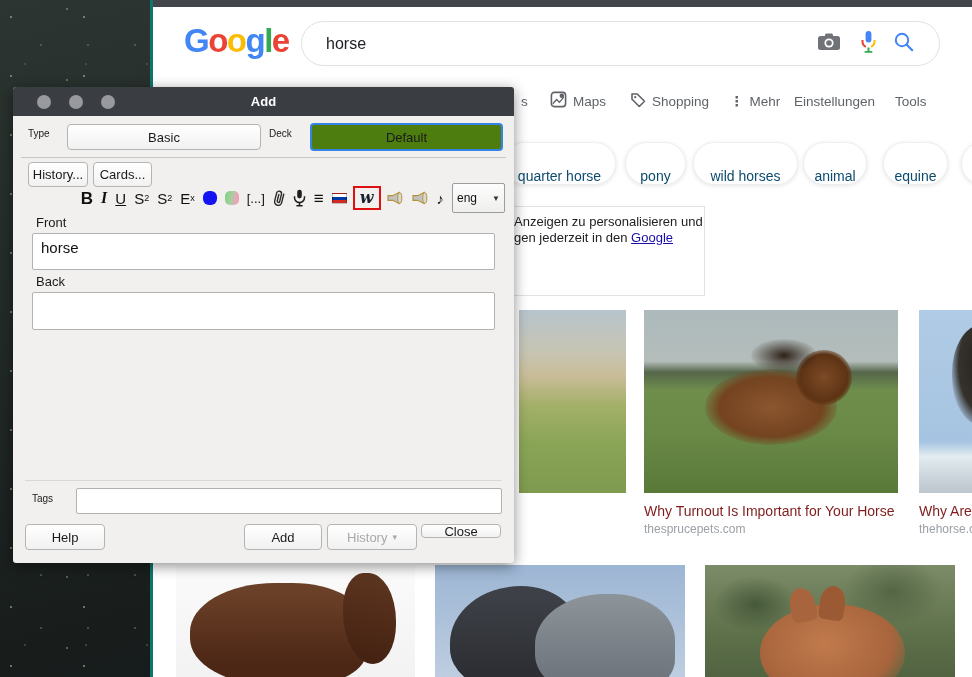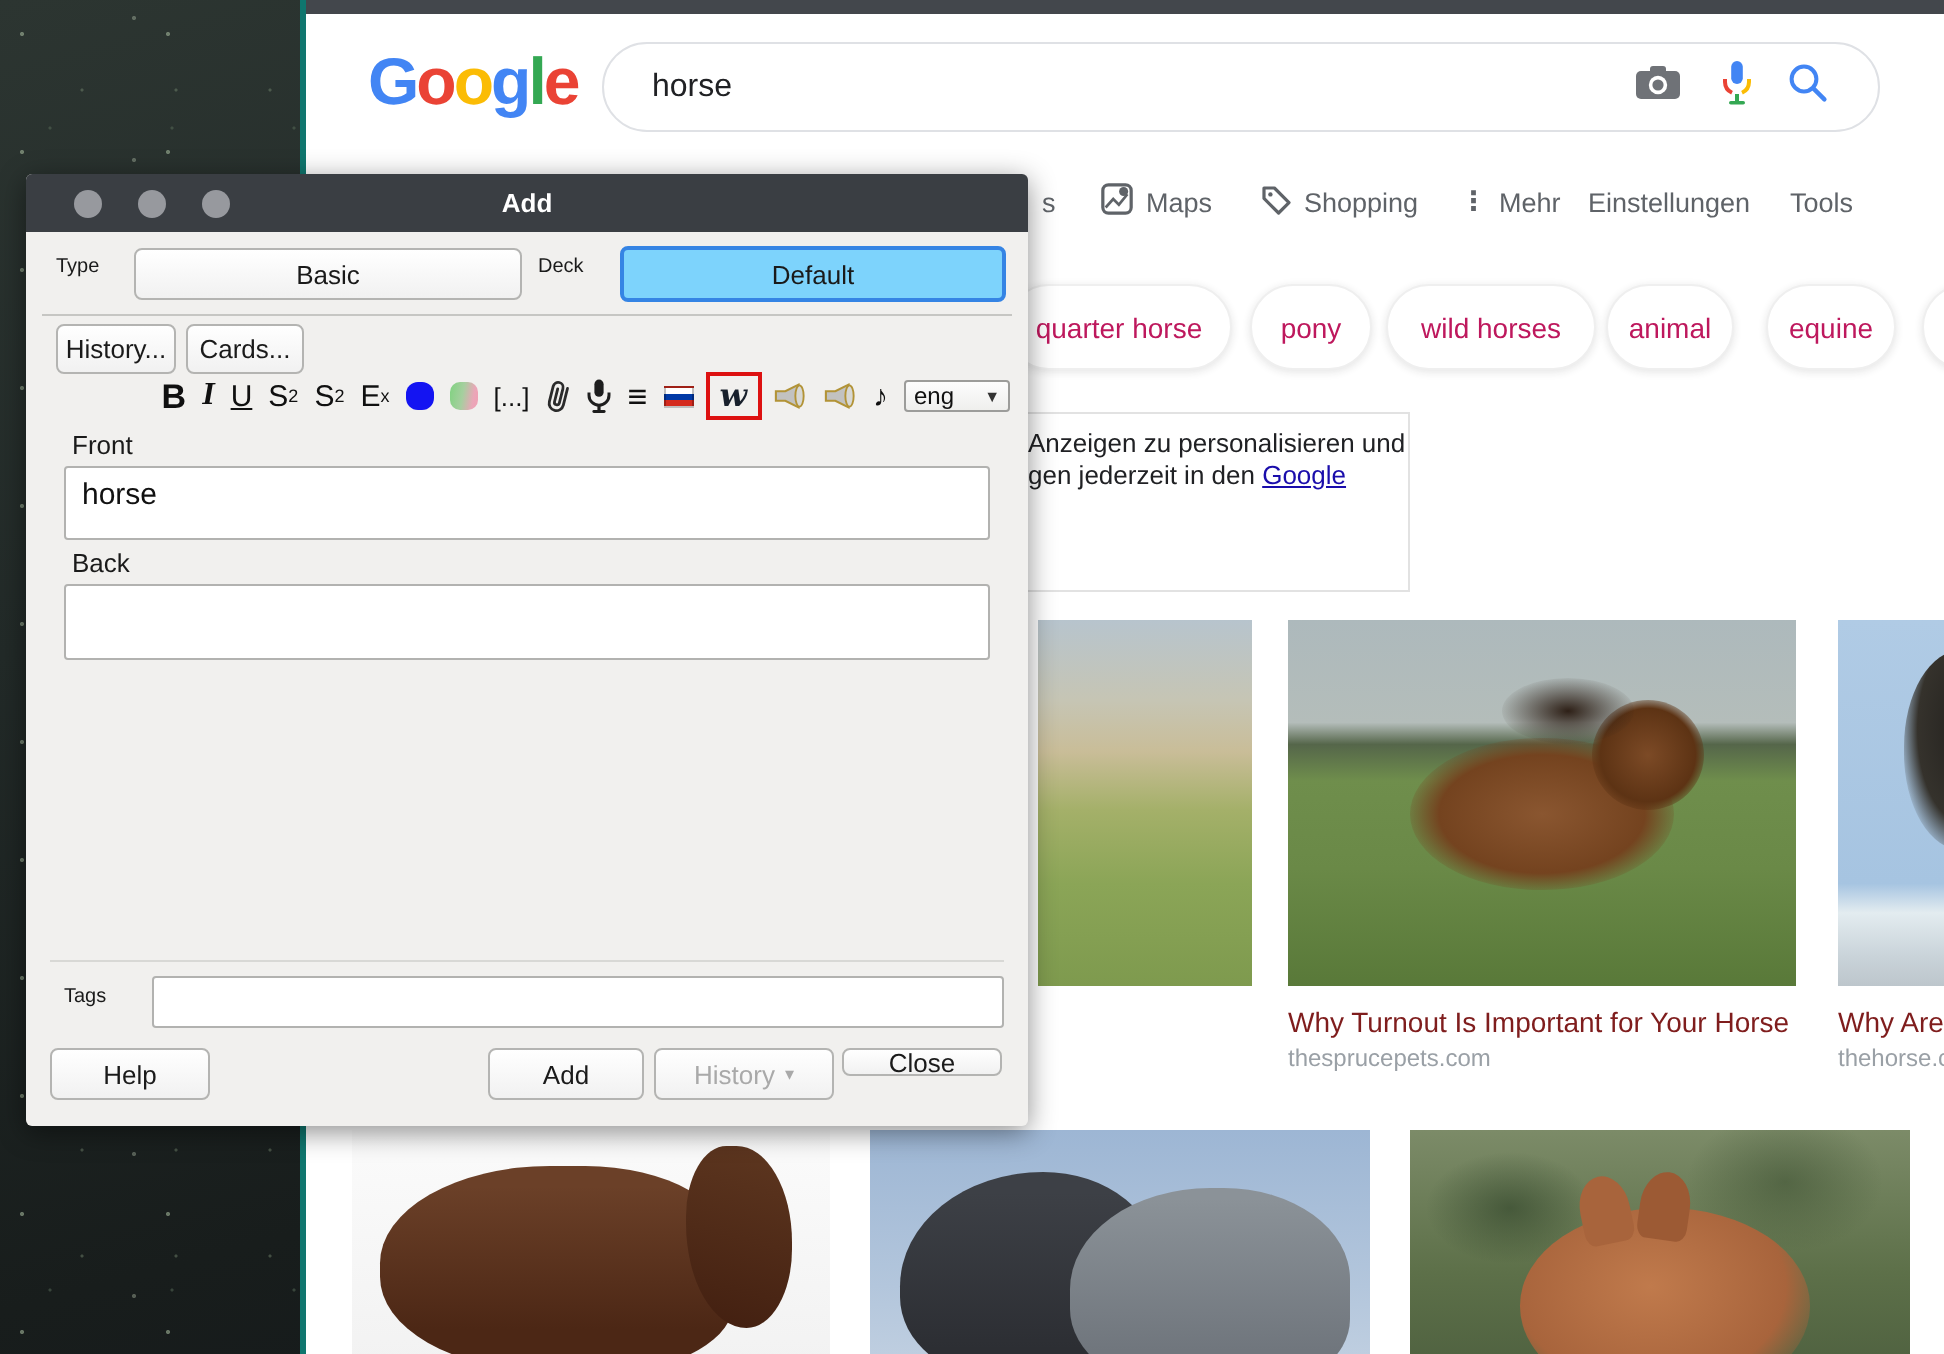"Default" .abtn-accent { background: #7dd3fc -> #4d7c0f }
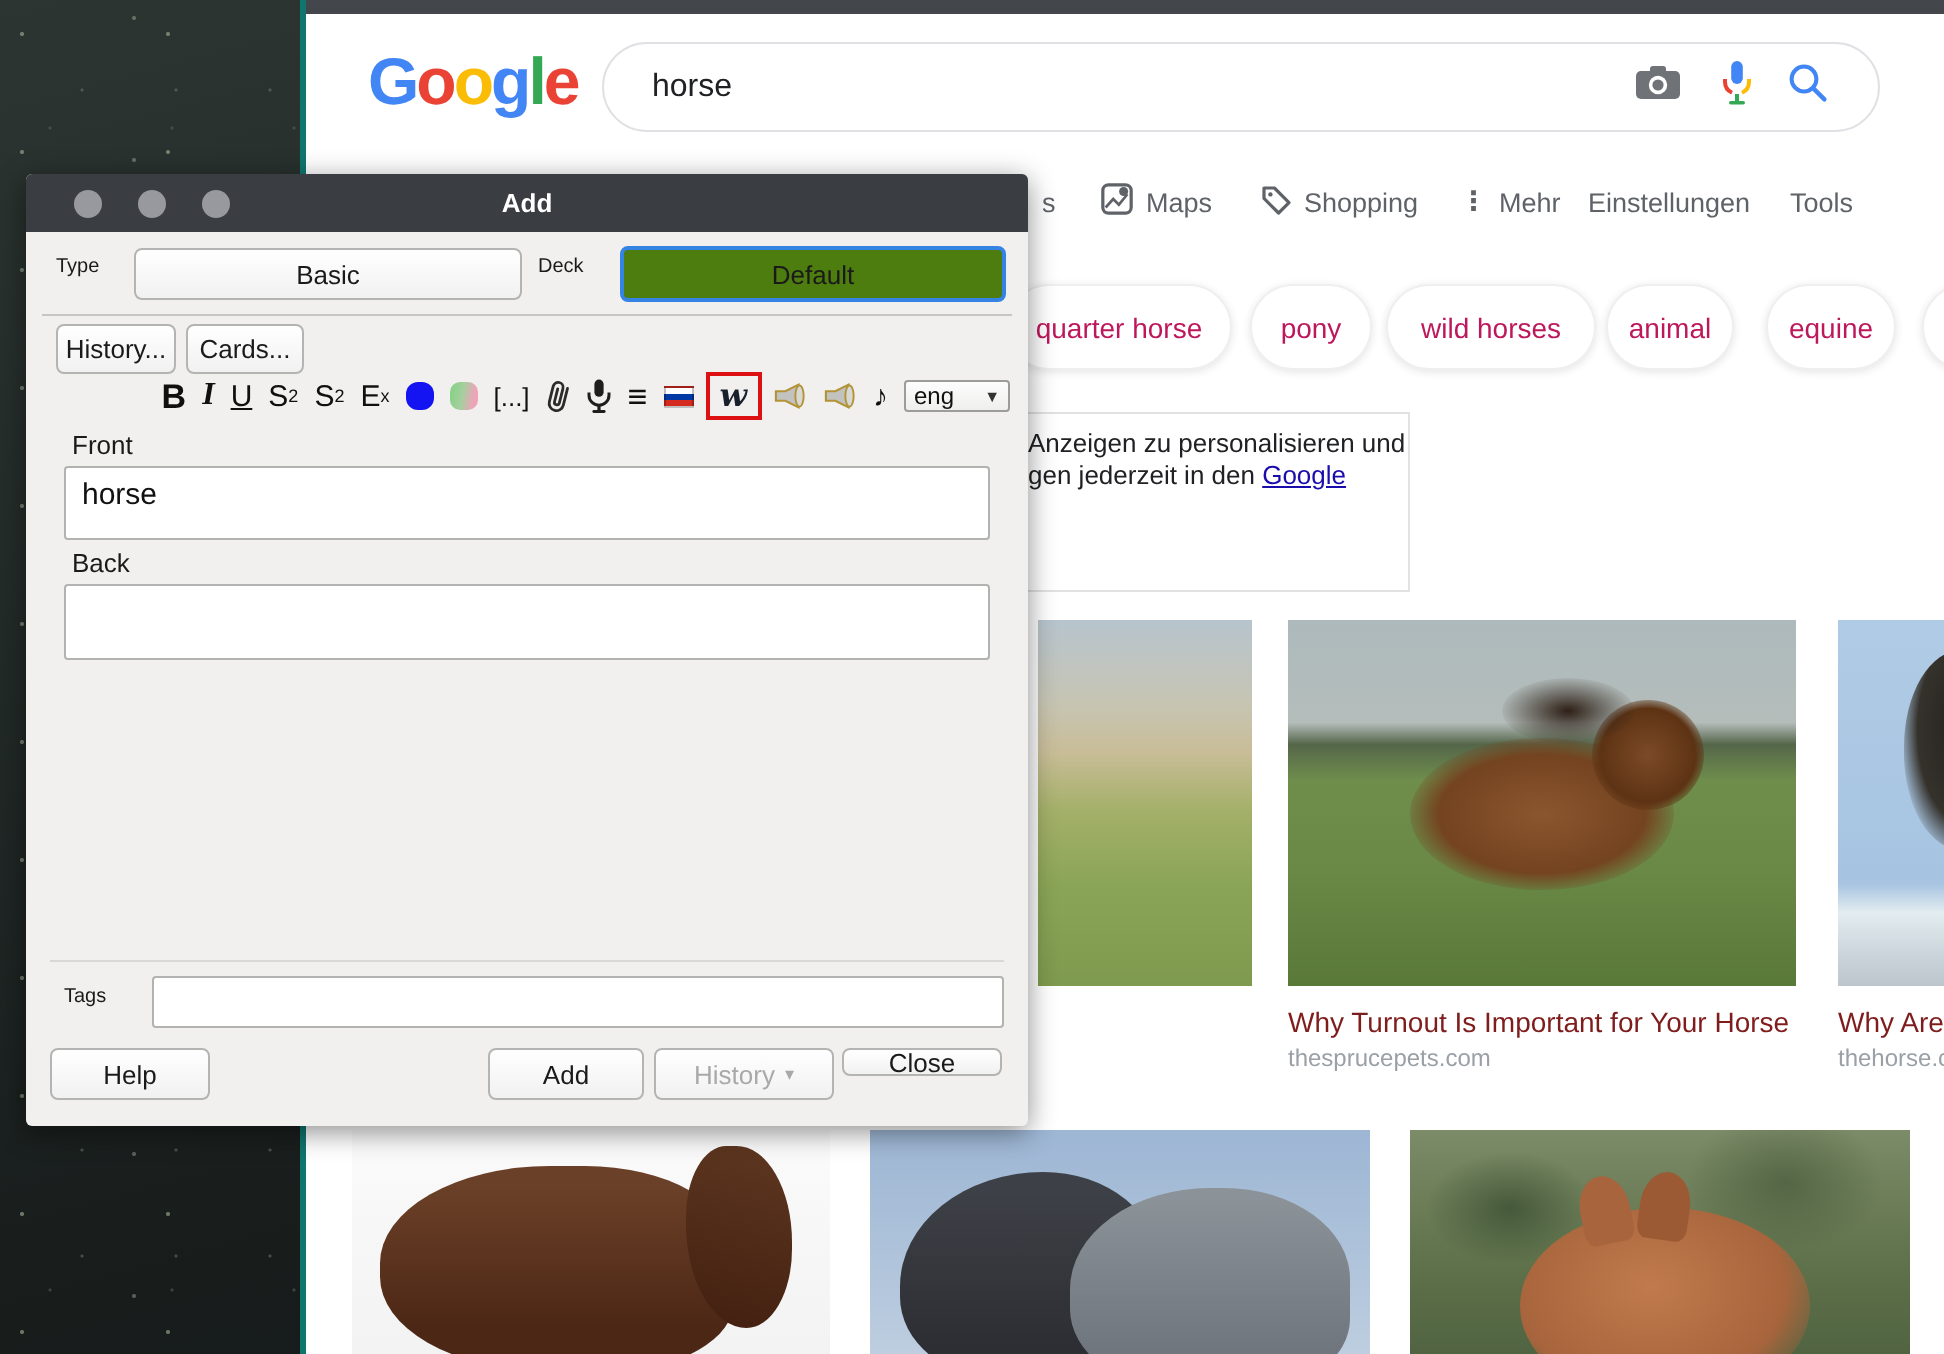"quarter horse" .chip { align-items: center -> flex-end; color: #be185d -> #0c4a6e }
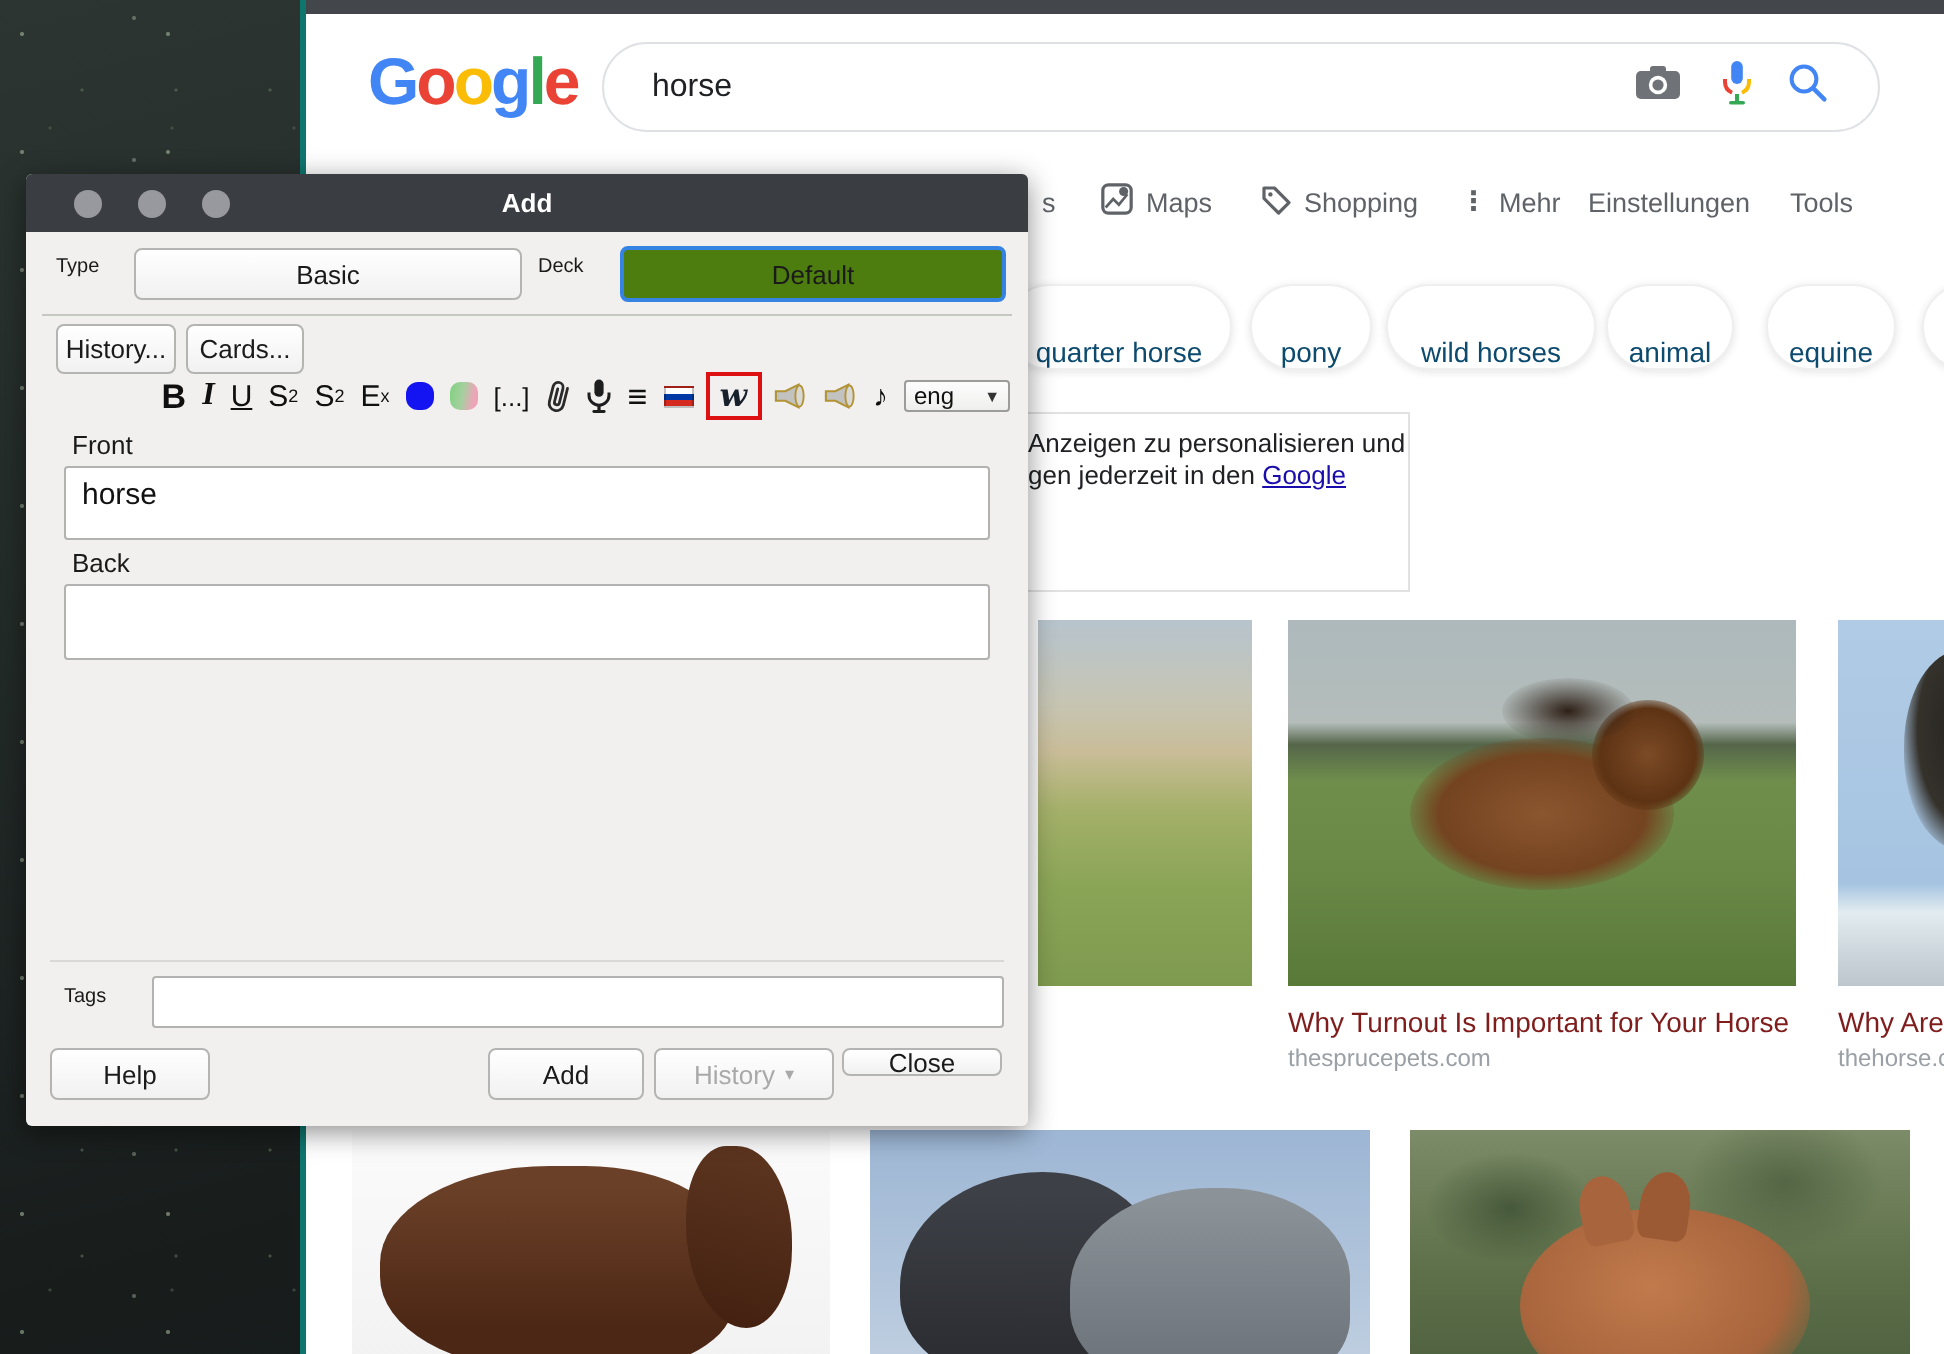"eng" .langsel { height: 16px -> 30px }
